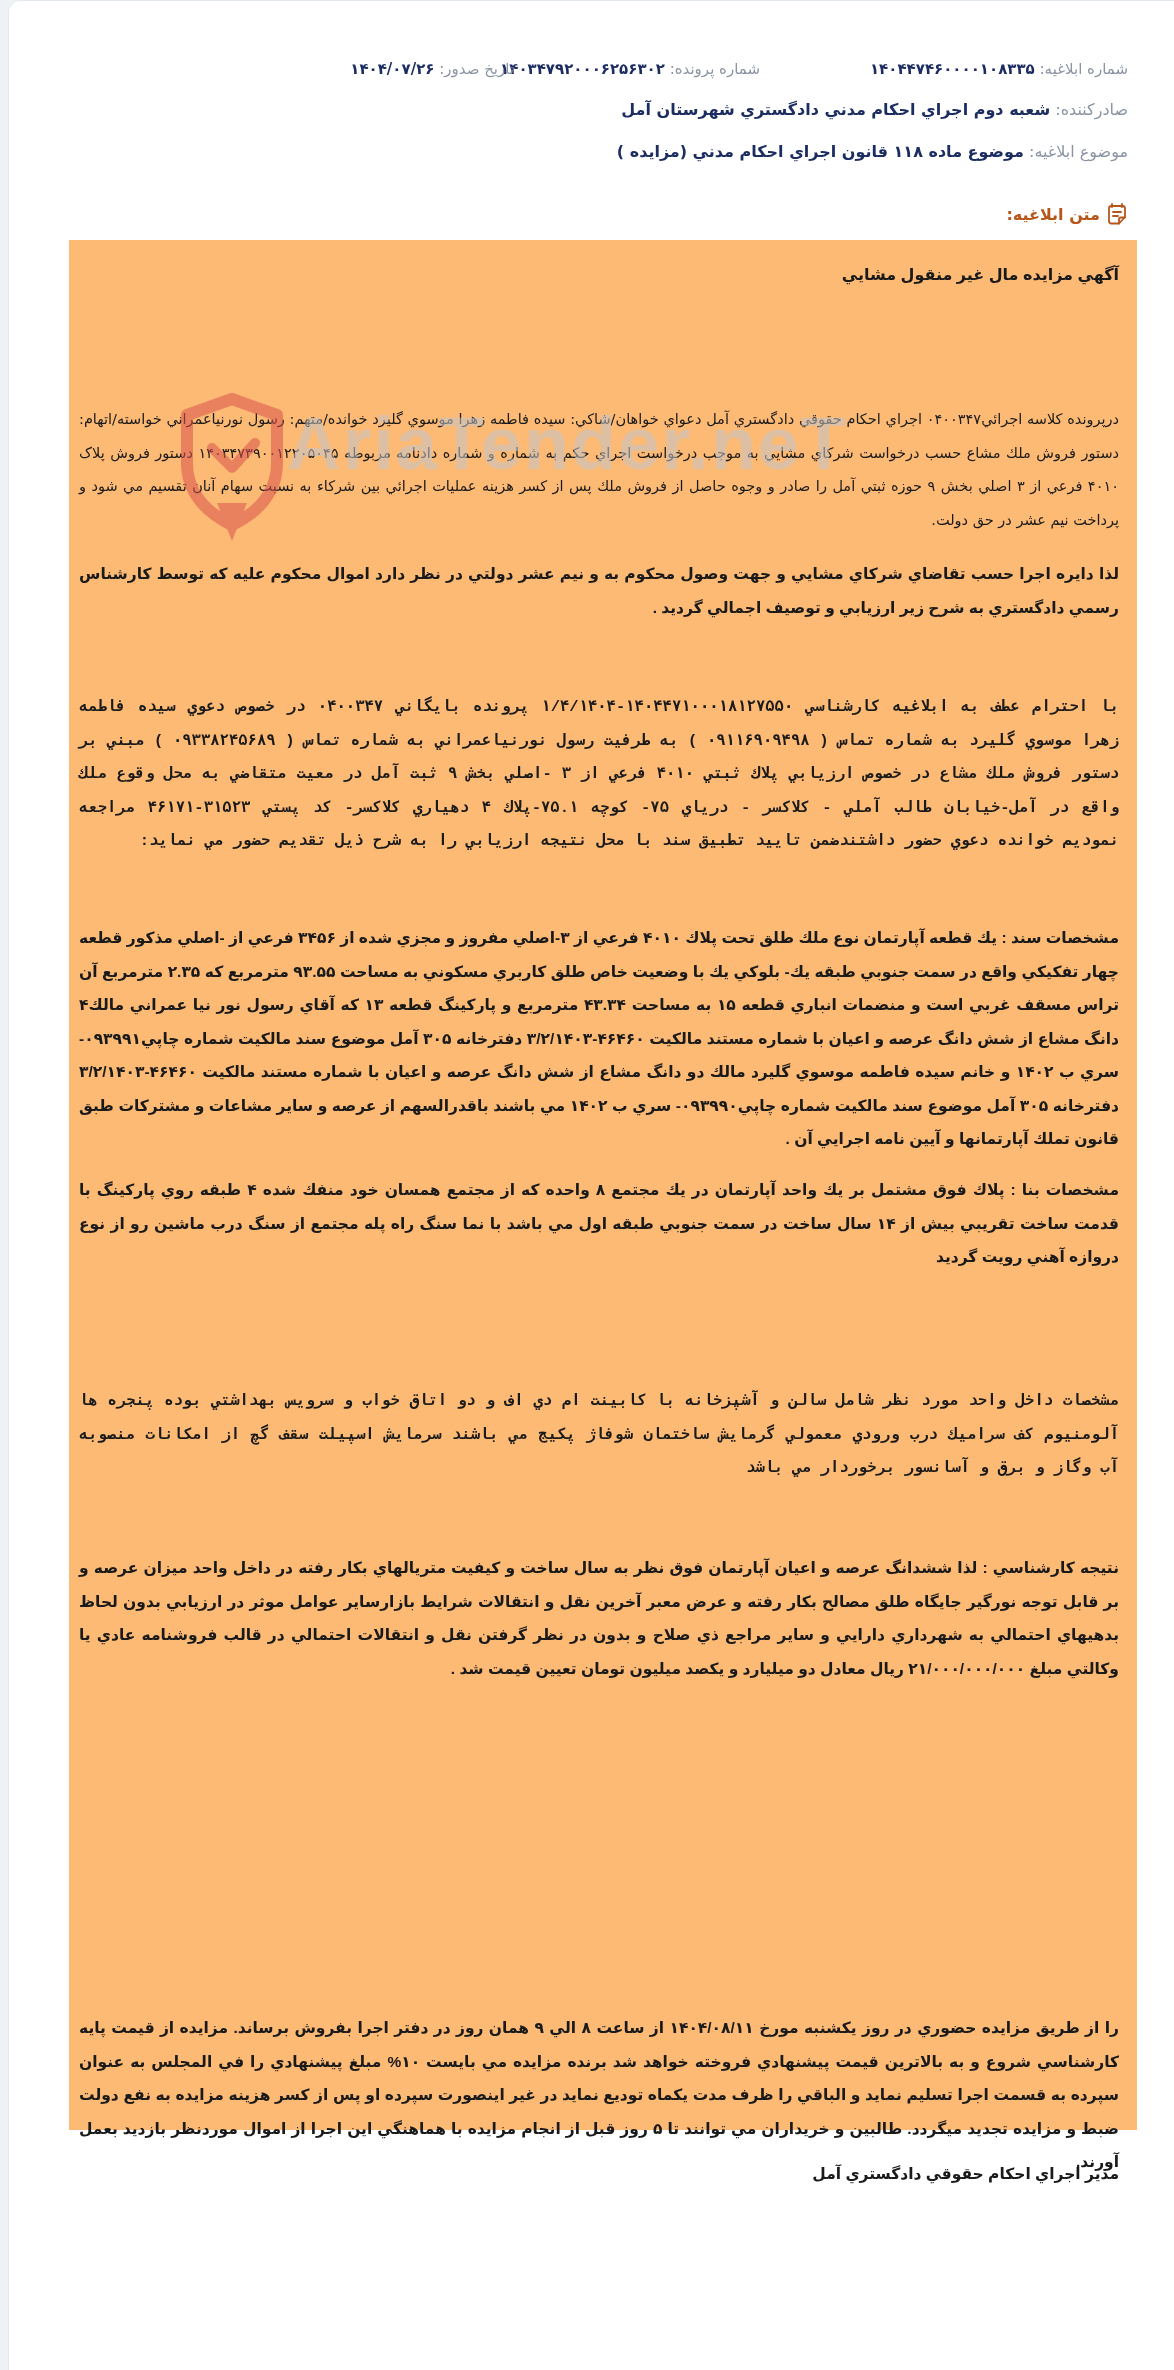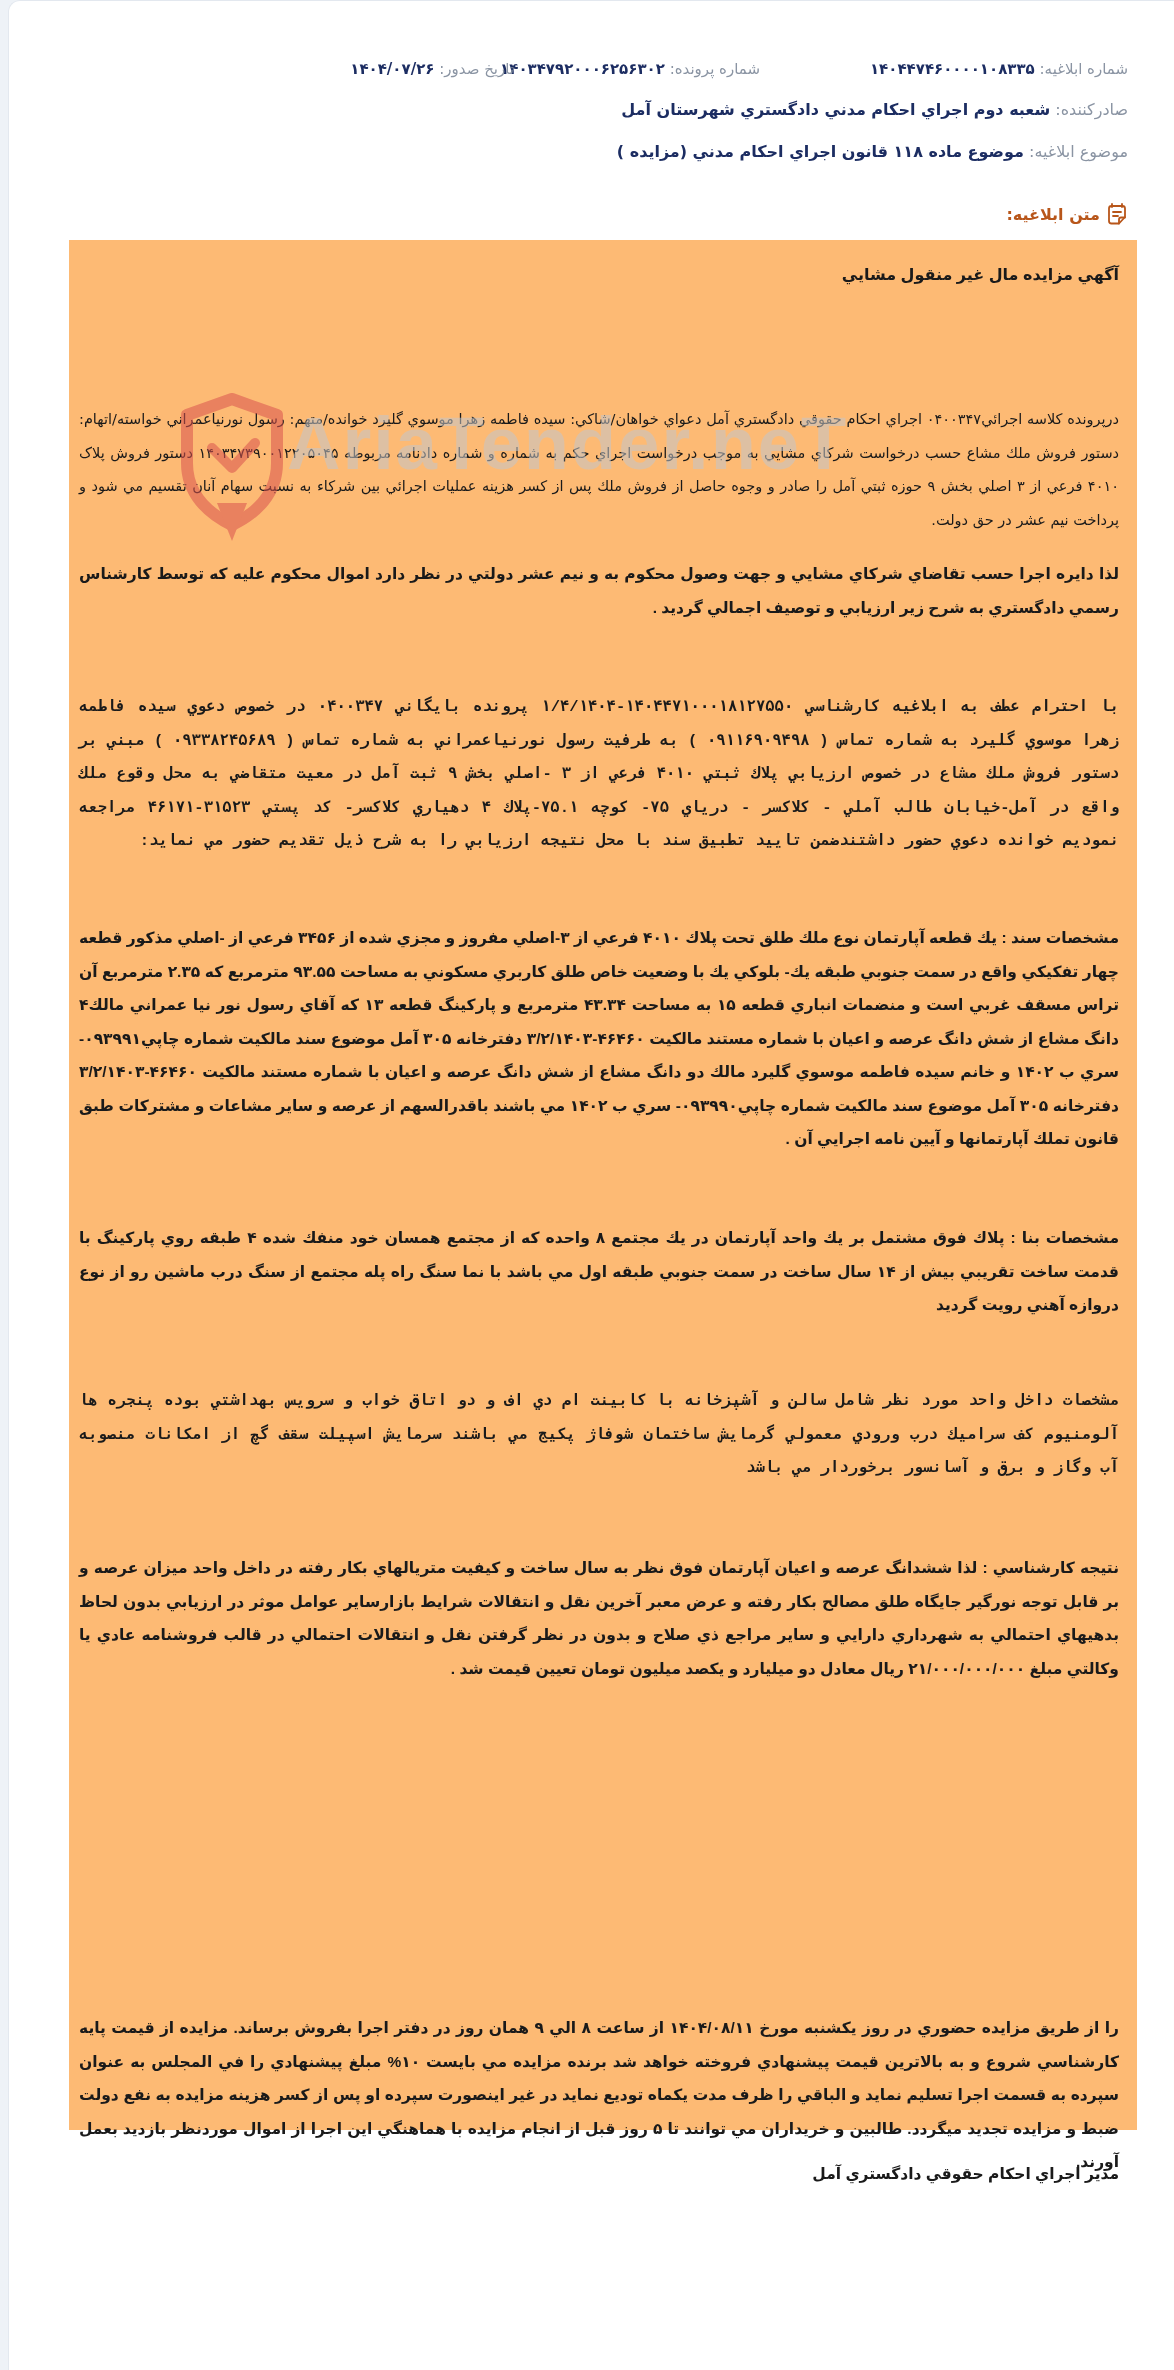"مشخصات بنا : پلاك فوق" .p5 { top: 981px -> 933px }
